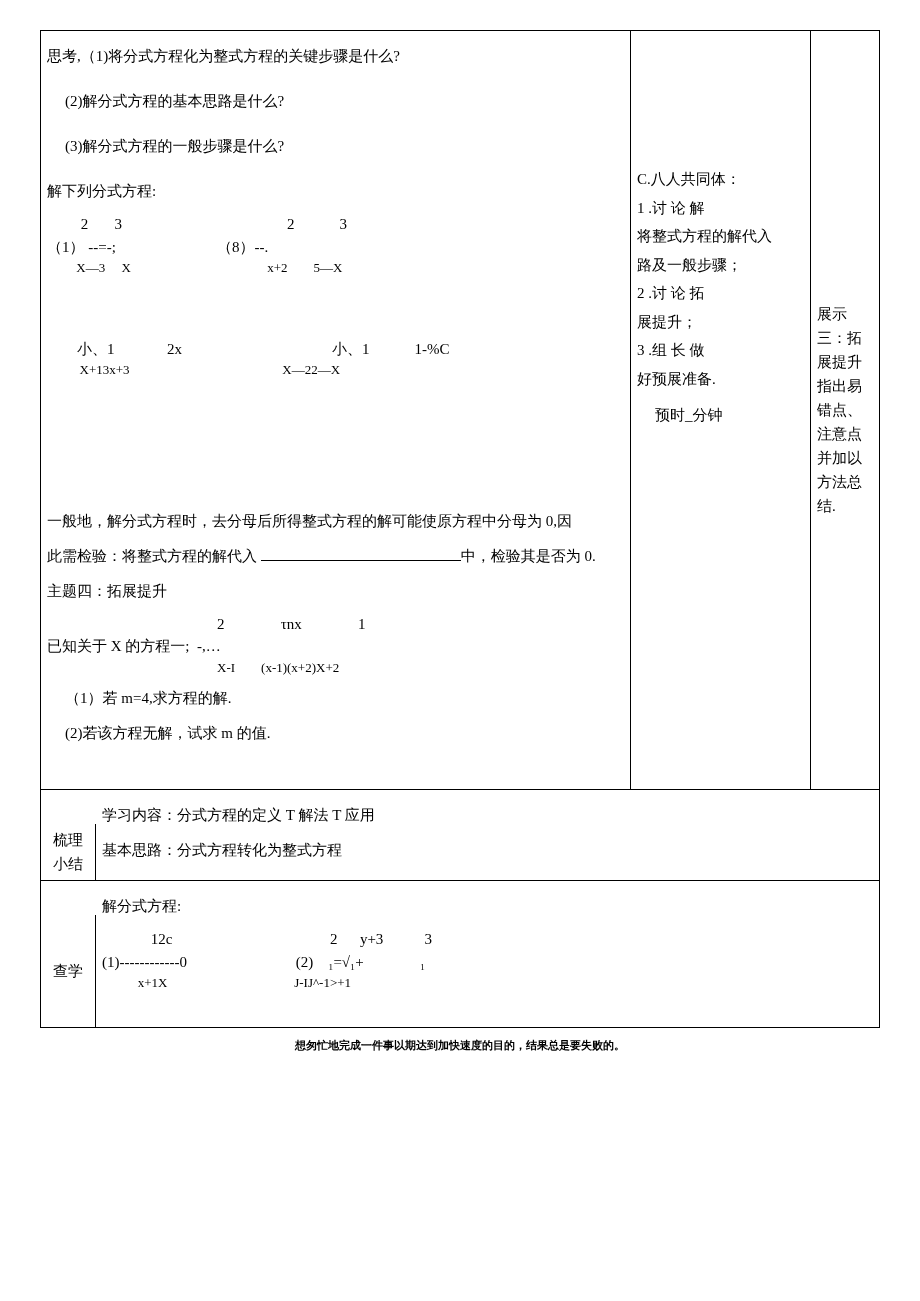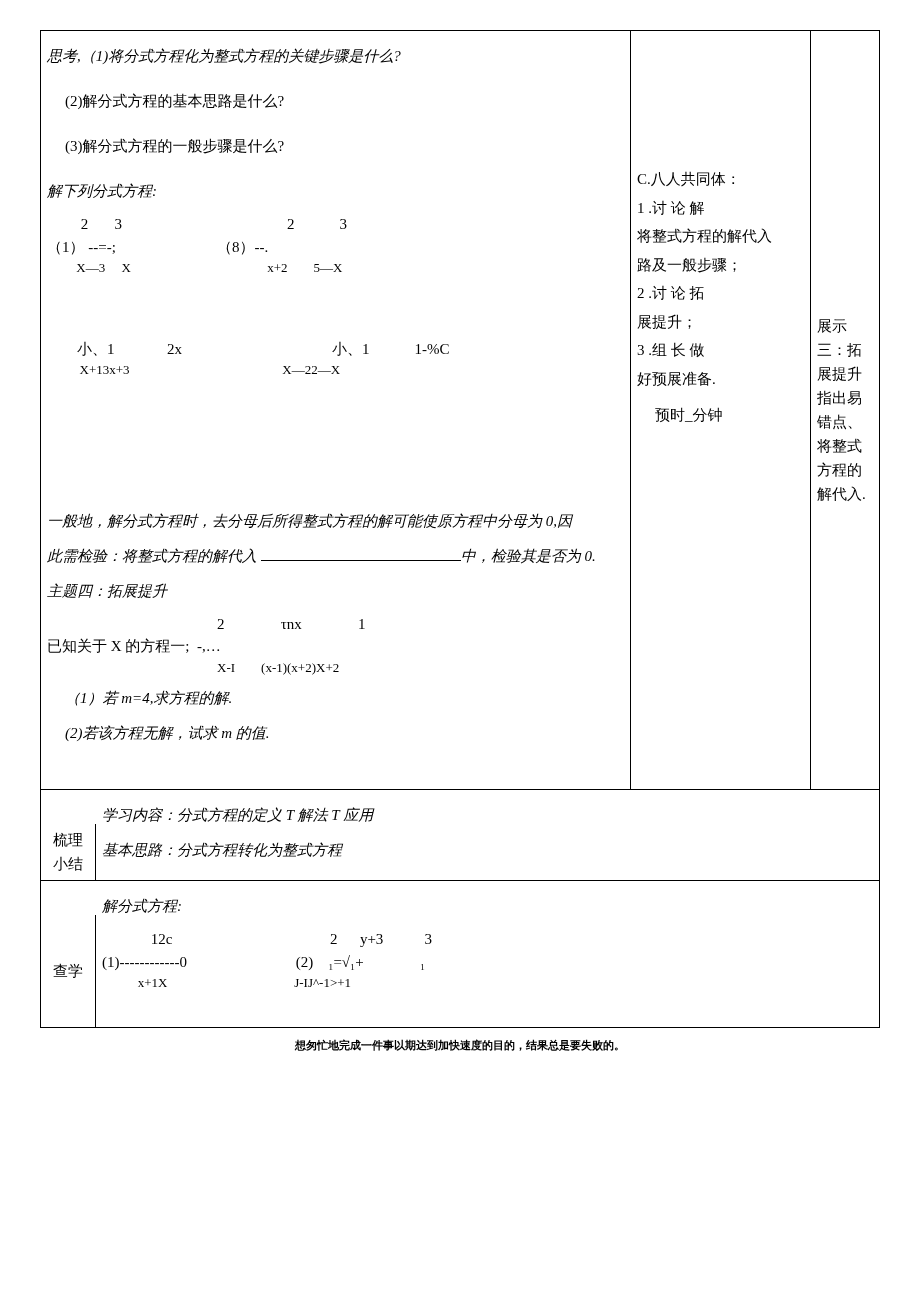"思考,（1)将分式方程化为整式方程的关键步骤是什么?" .p { font-style: italic -> none }
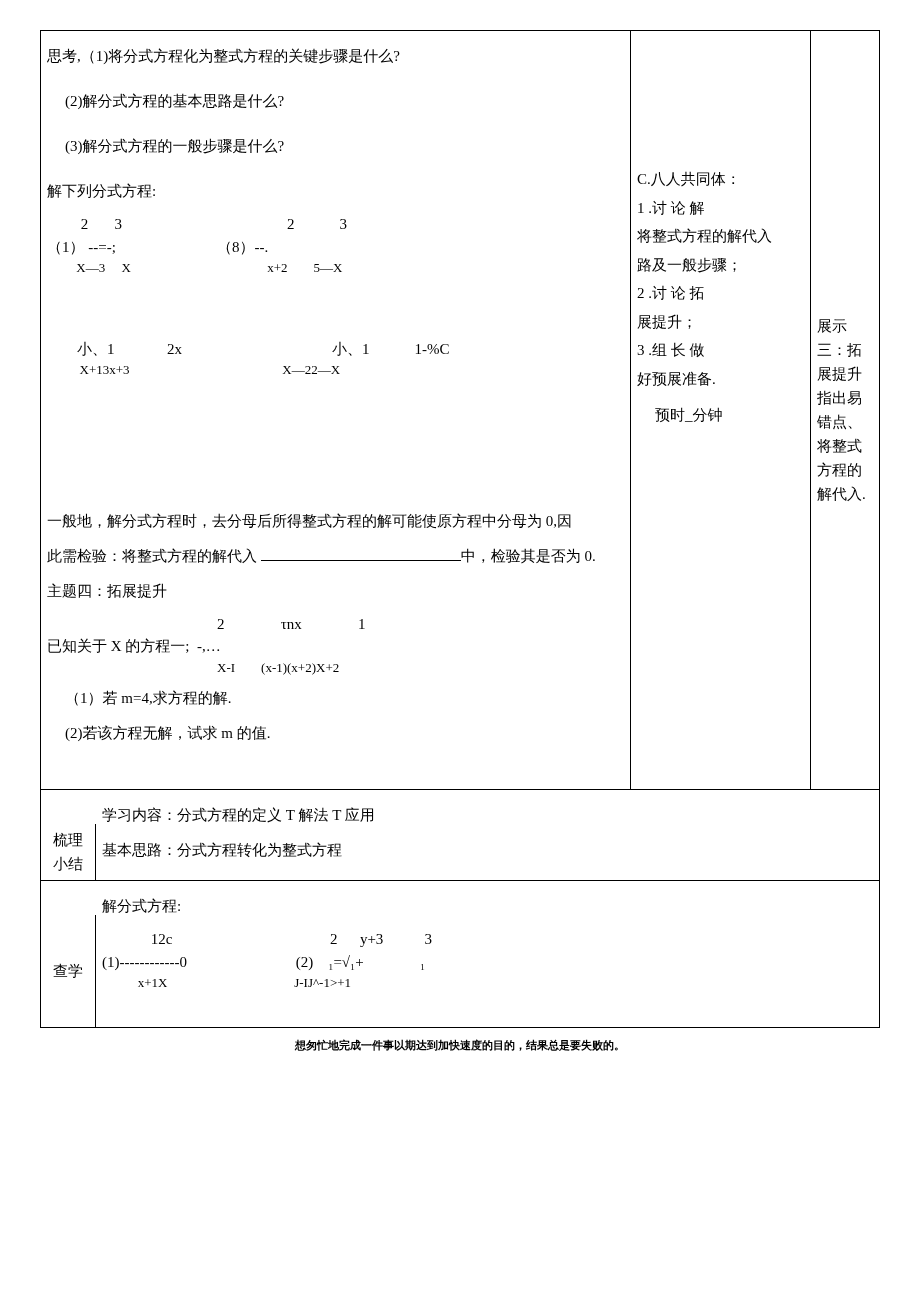"展示三：拓展提升指出易错点、将整式方程的解代入." div { text: 将整式方程的解代入 -> 注意点并加以方法总结 }
